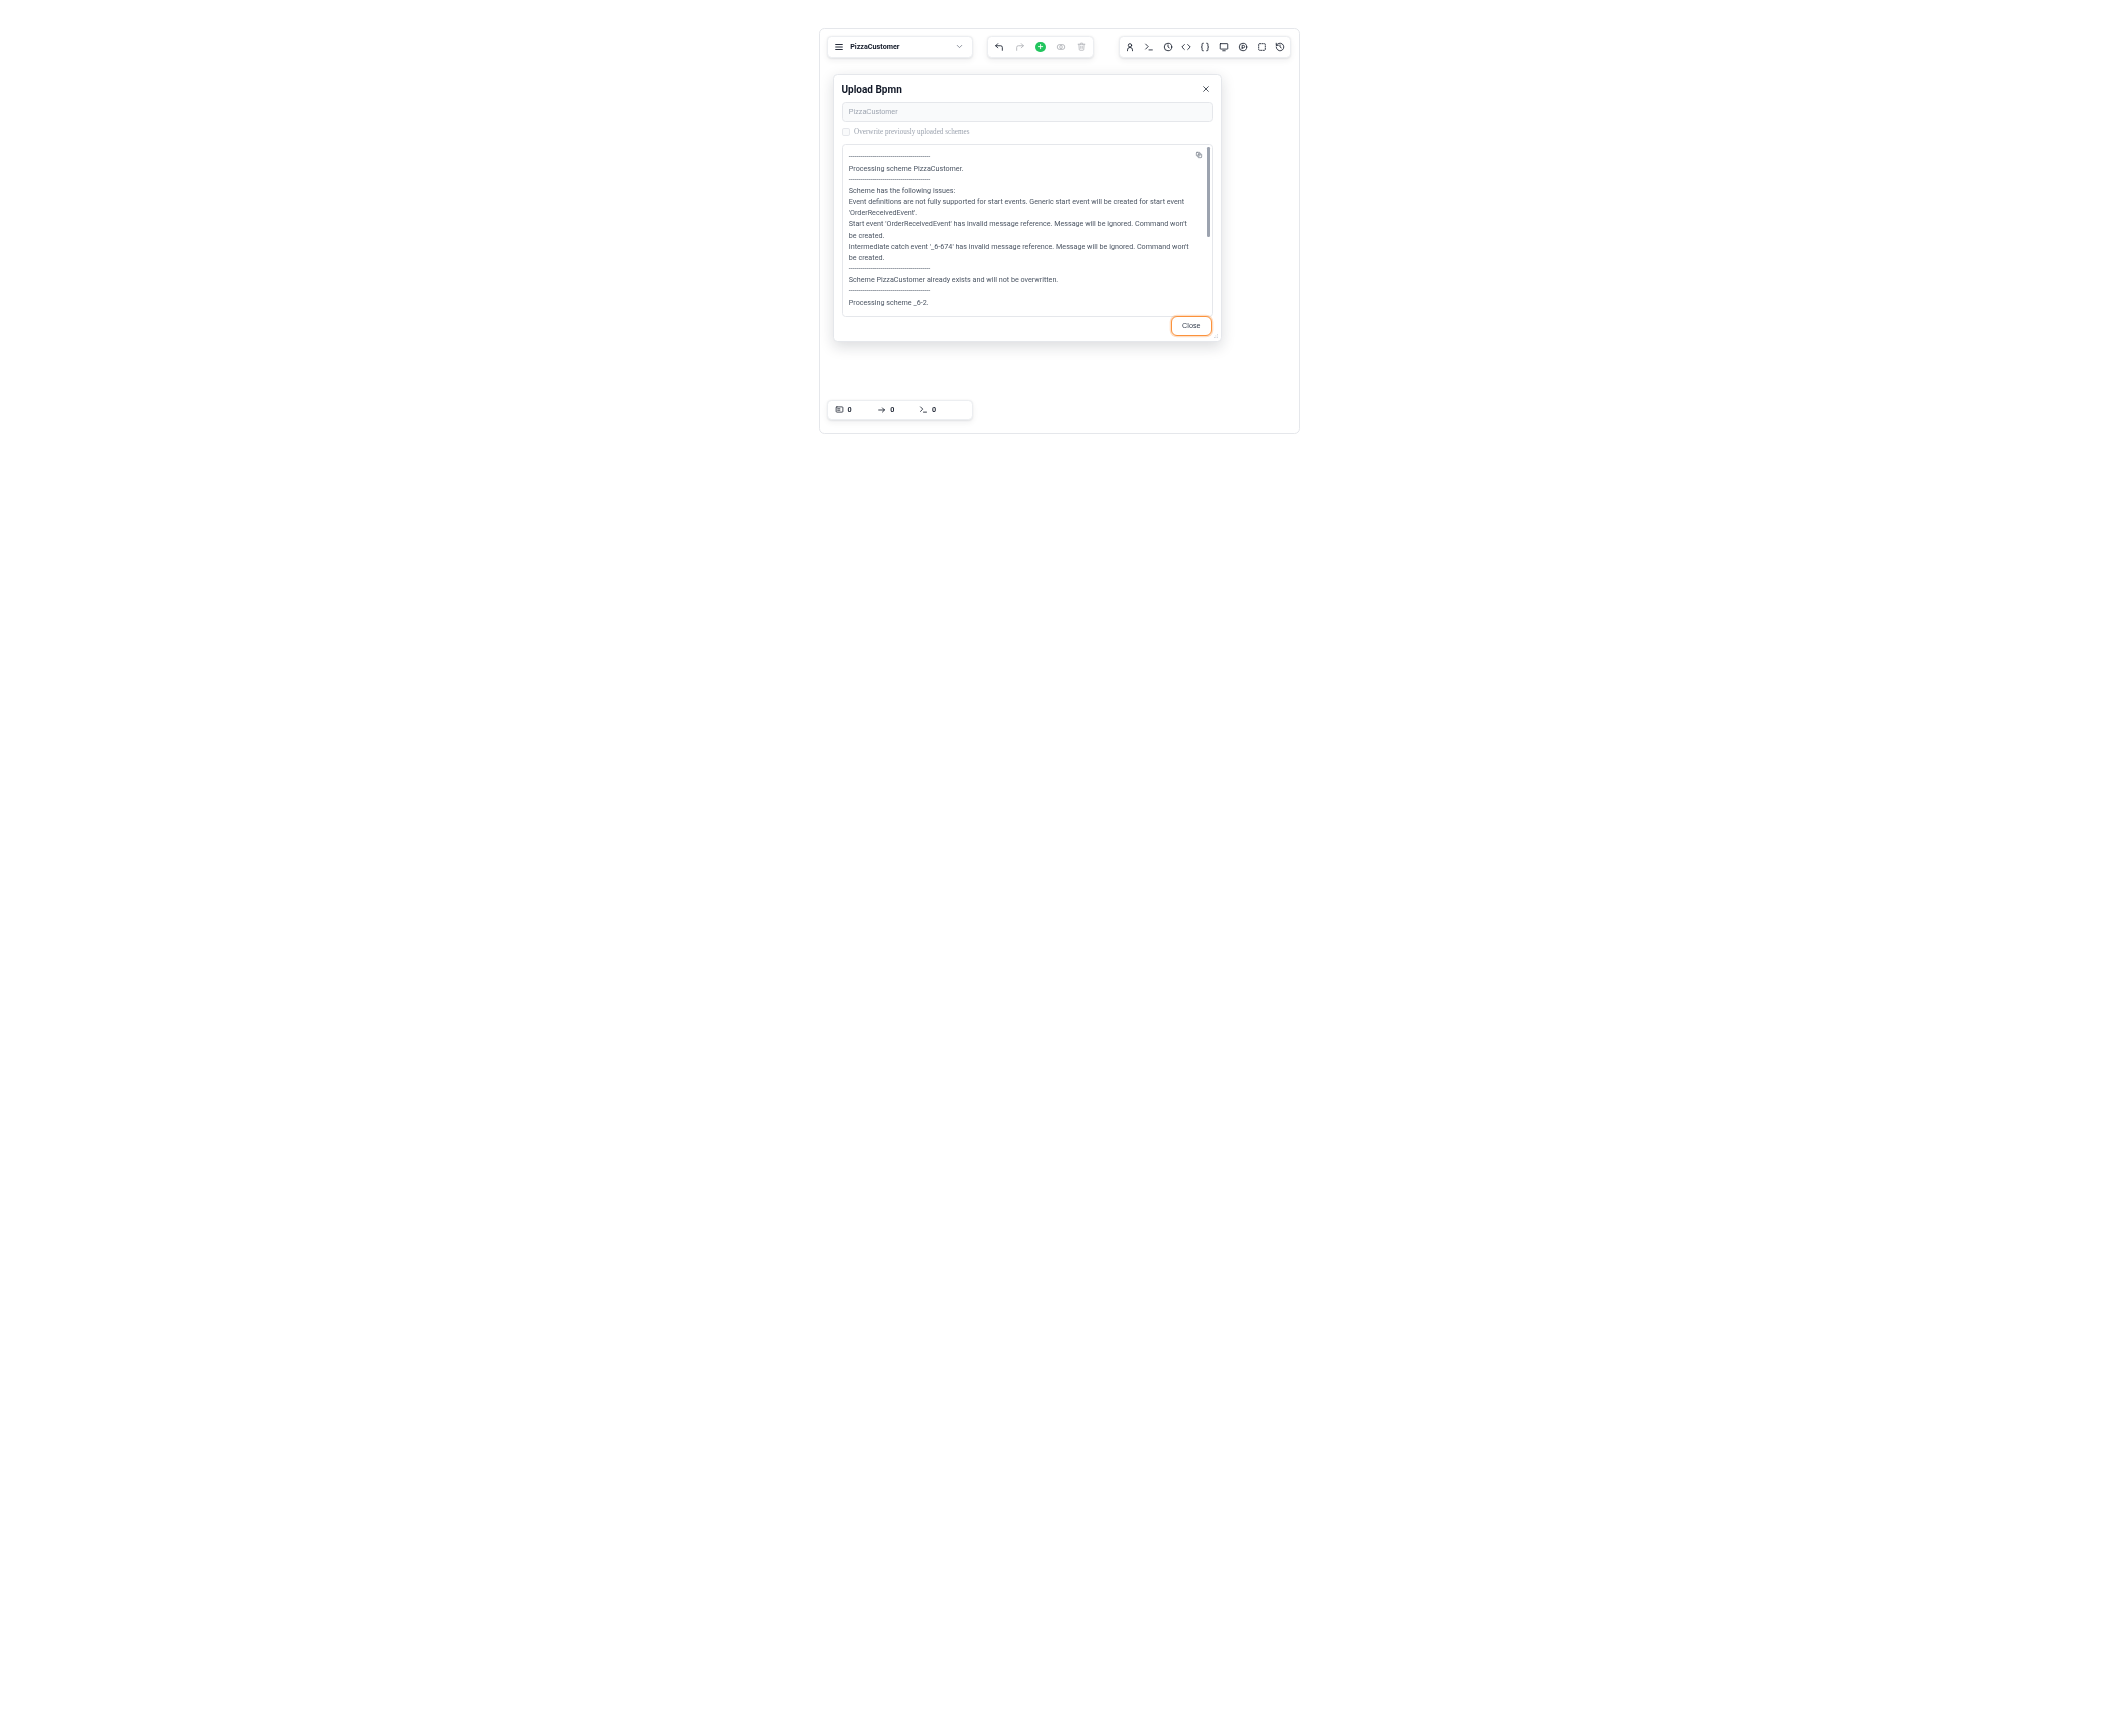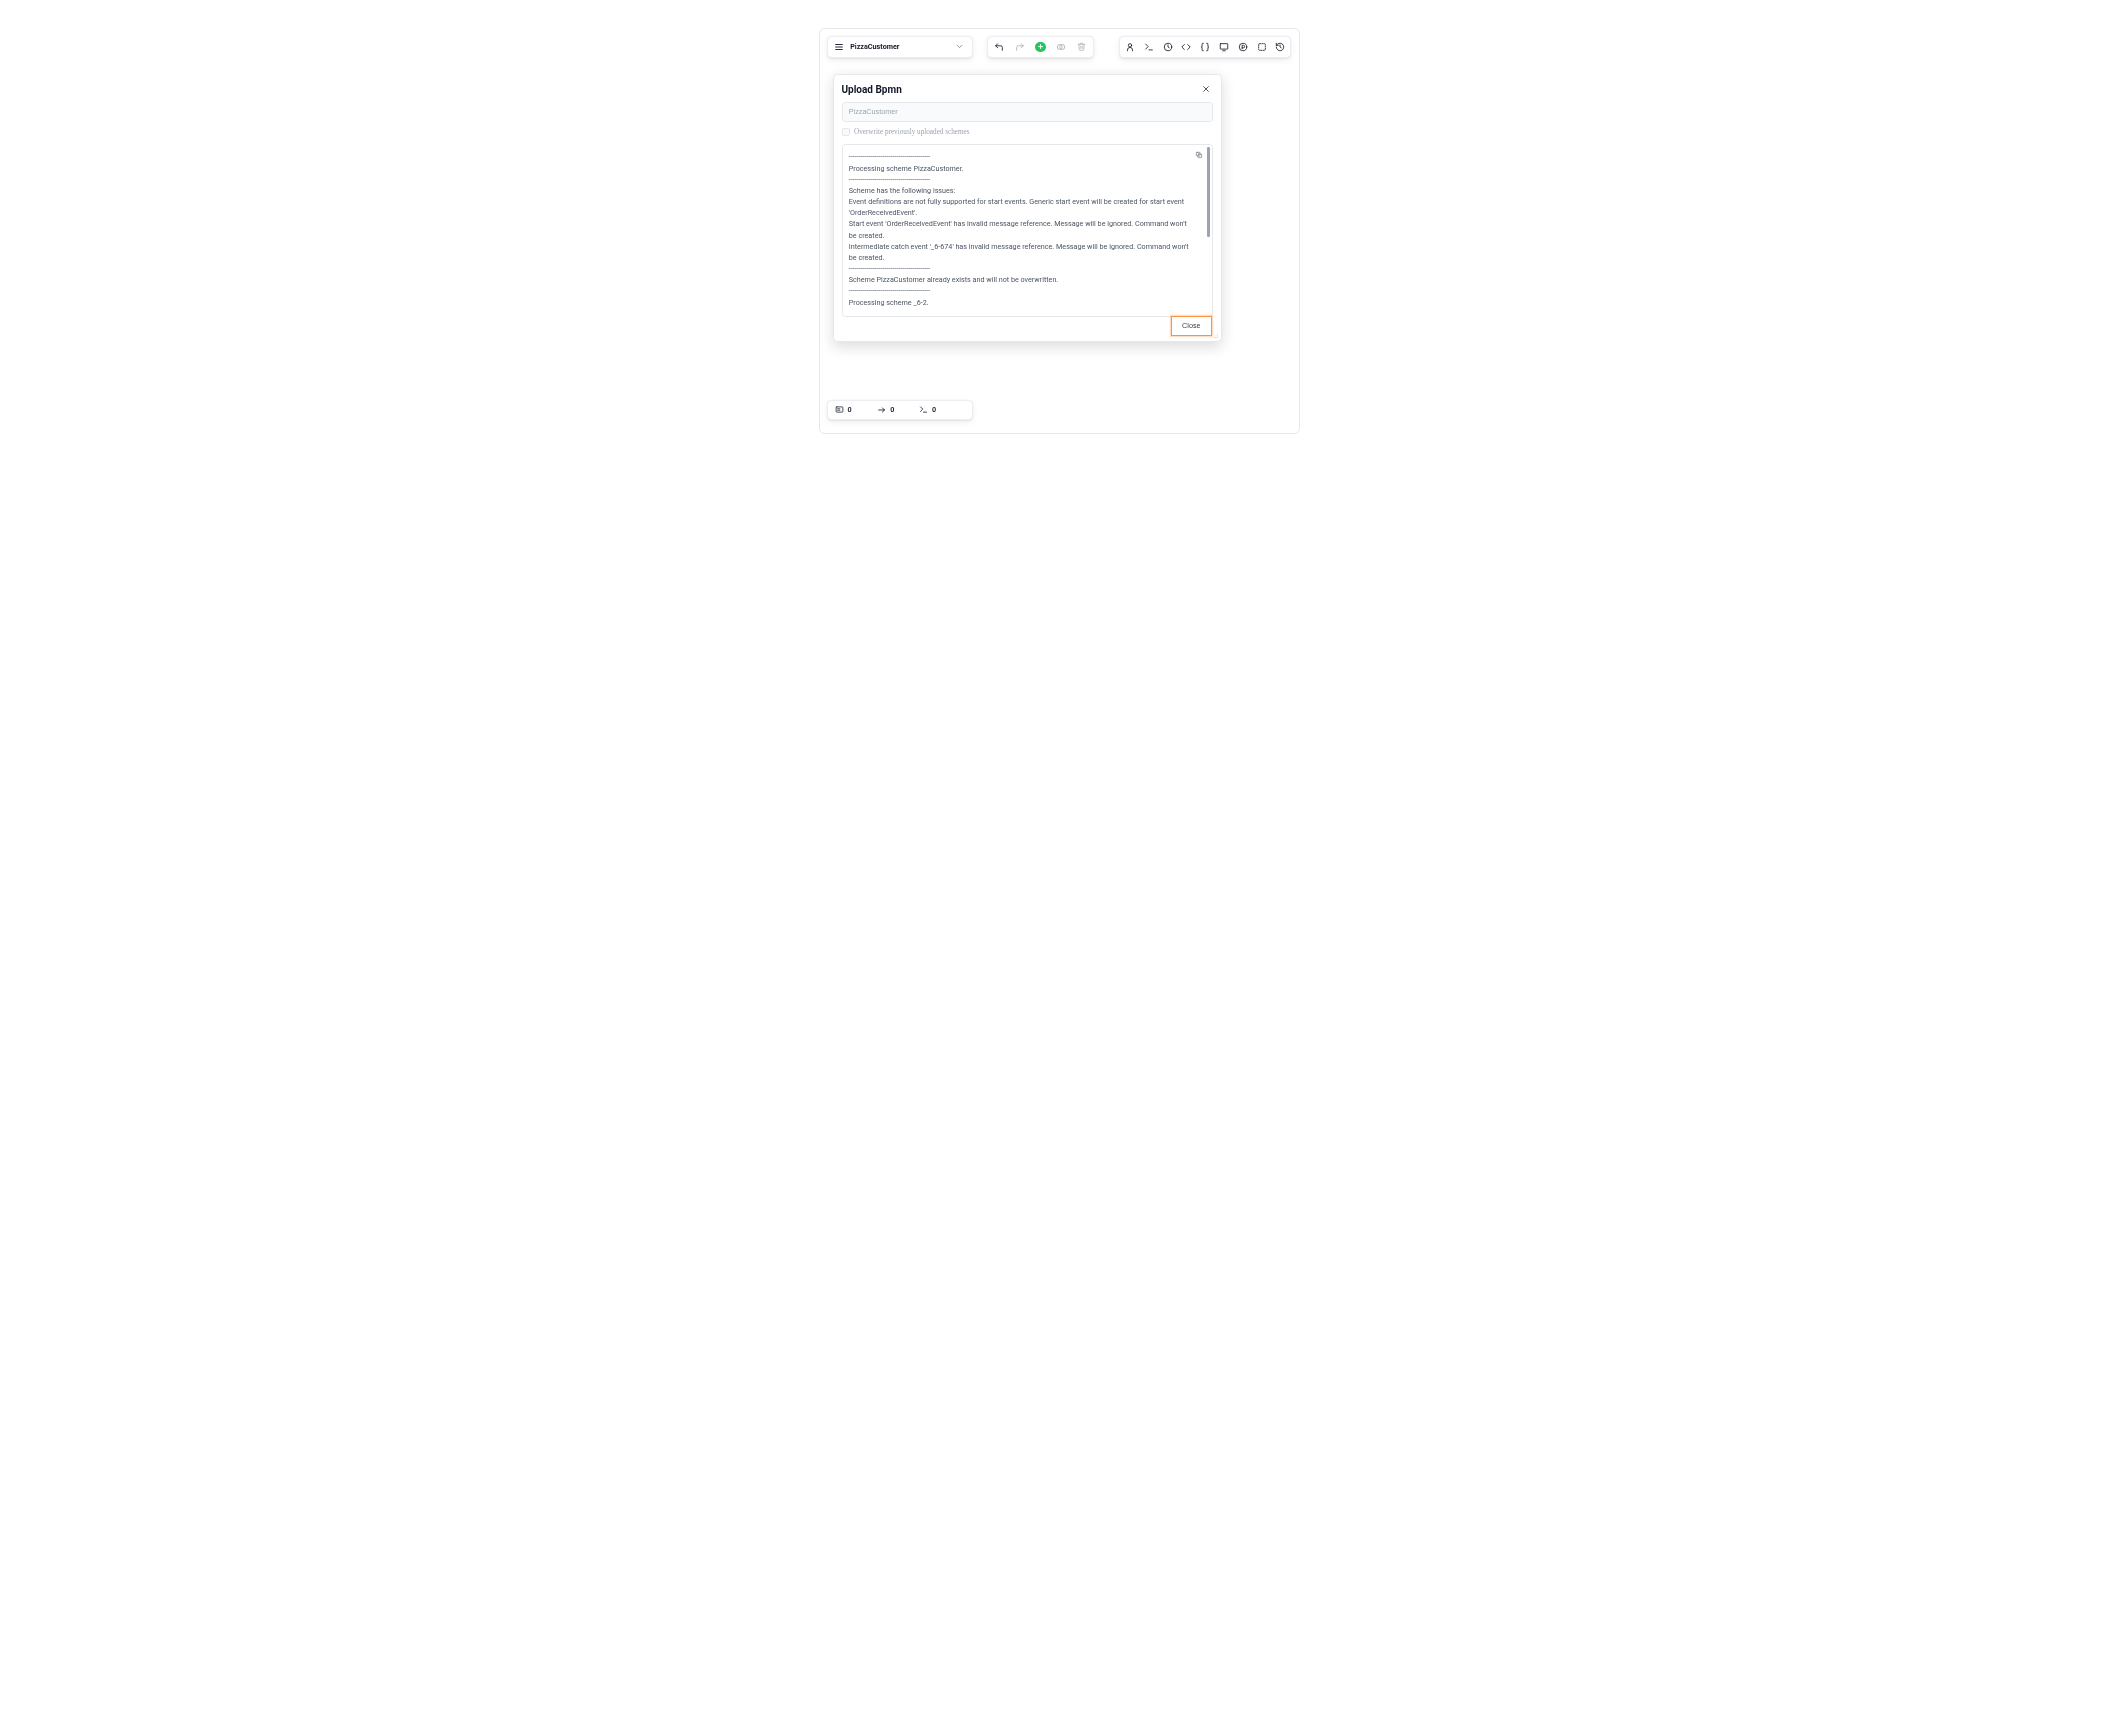"Close" .modal-close-btn { border-radius: 0 -> 6px }
